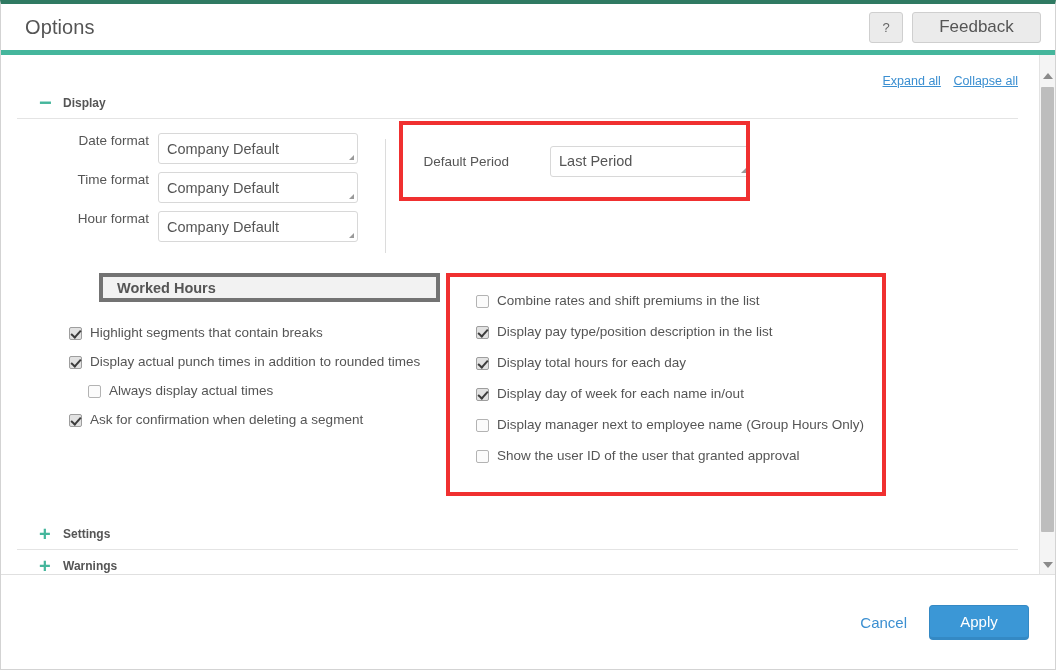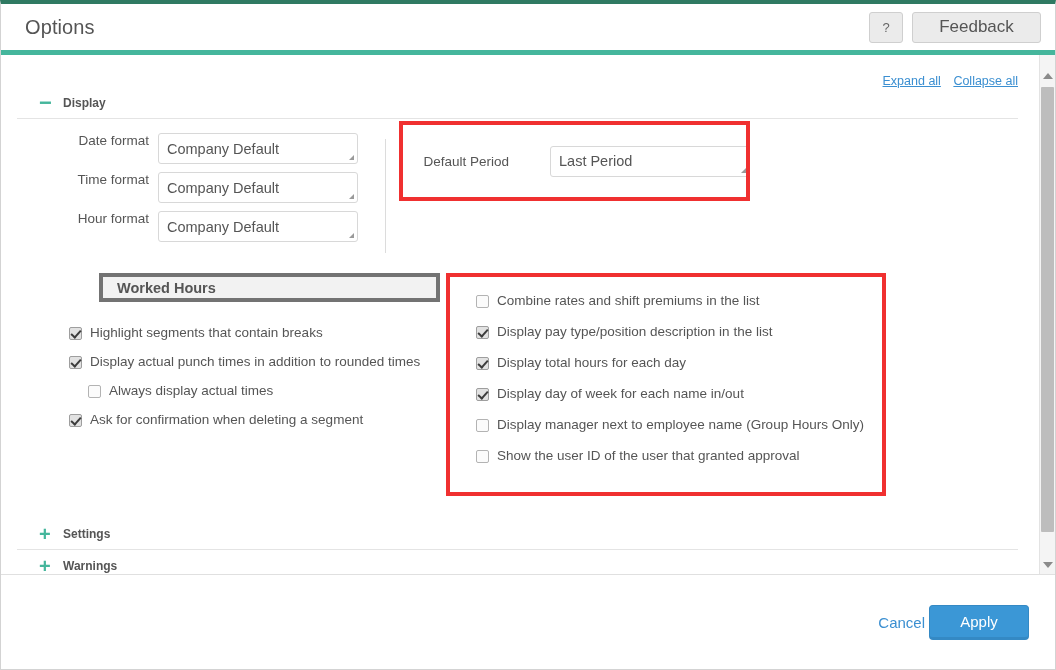"Cancel" .cancel-link { margin-right: 4px -> 22px }
